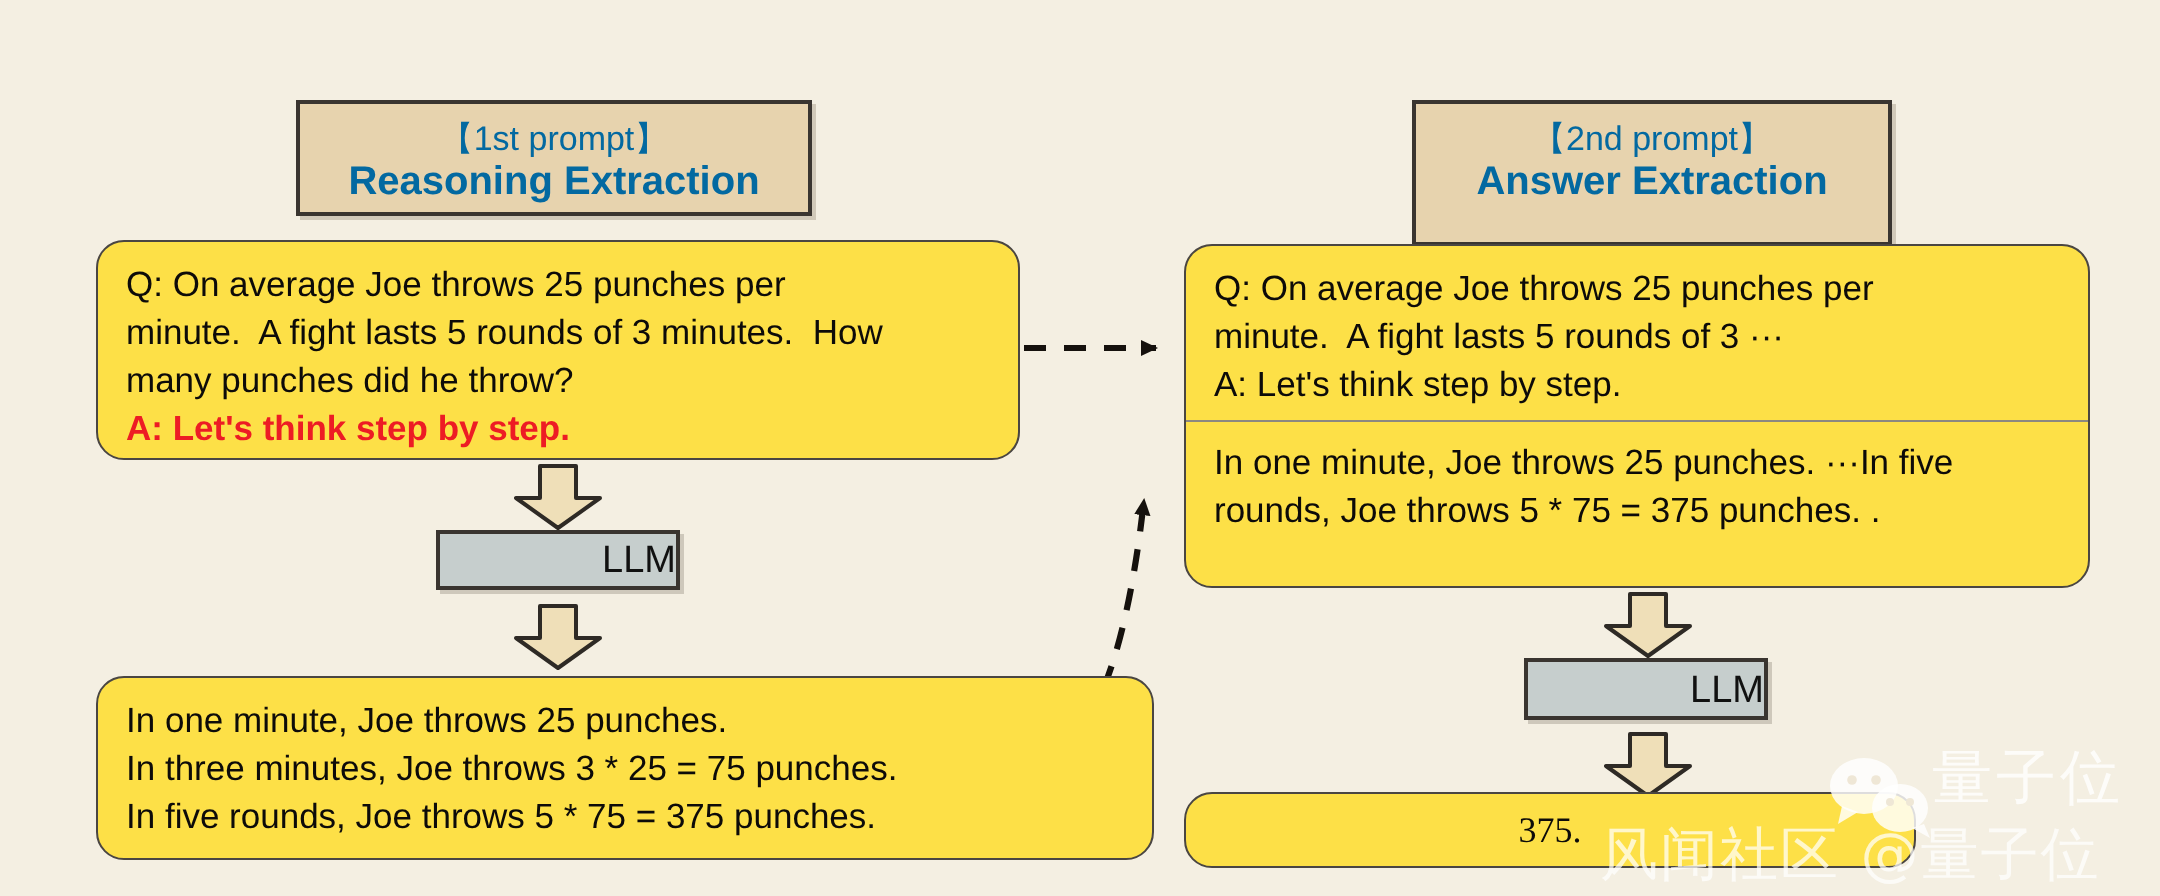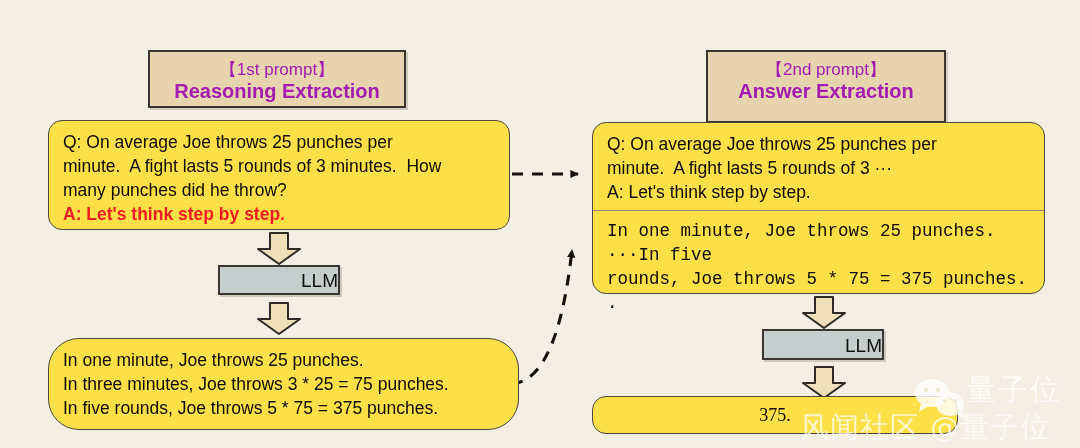"【1st prompt】" .prompt-header { color: #a21caf -> #0369a1 }
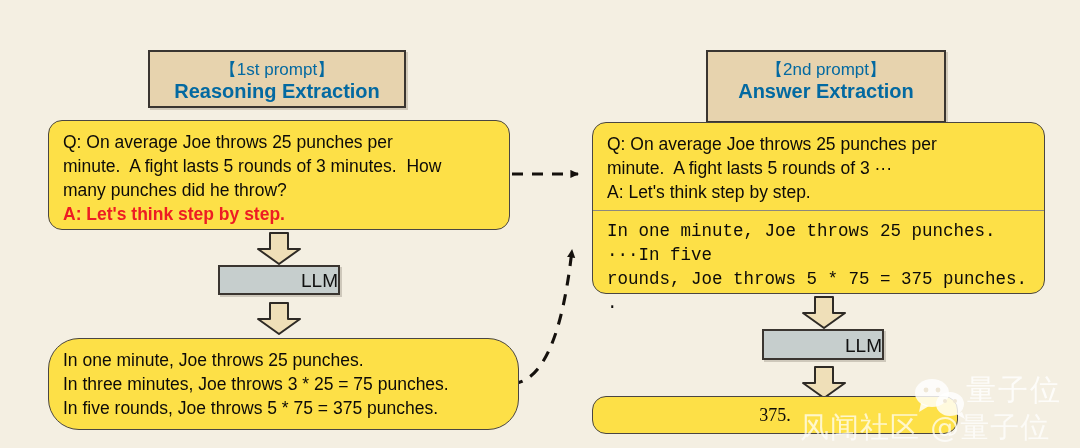"In one minute, Joe throws 25 punches. ···In" #box-q2 .seg-bot { font-family: Liberation Mono, monospace -> none }
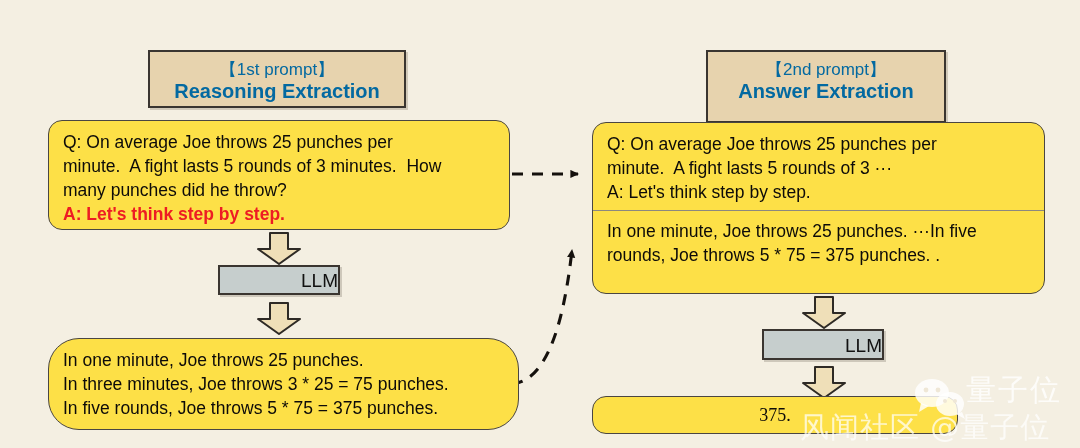"In one minute, Joe throws 25 punches." #box-out1 { border-radius: 31px -> none; width: 471px -> 529px }
